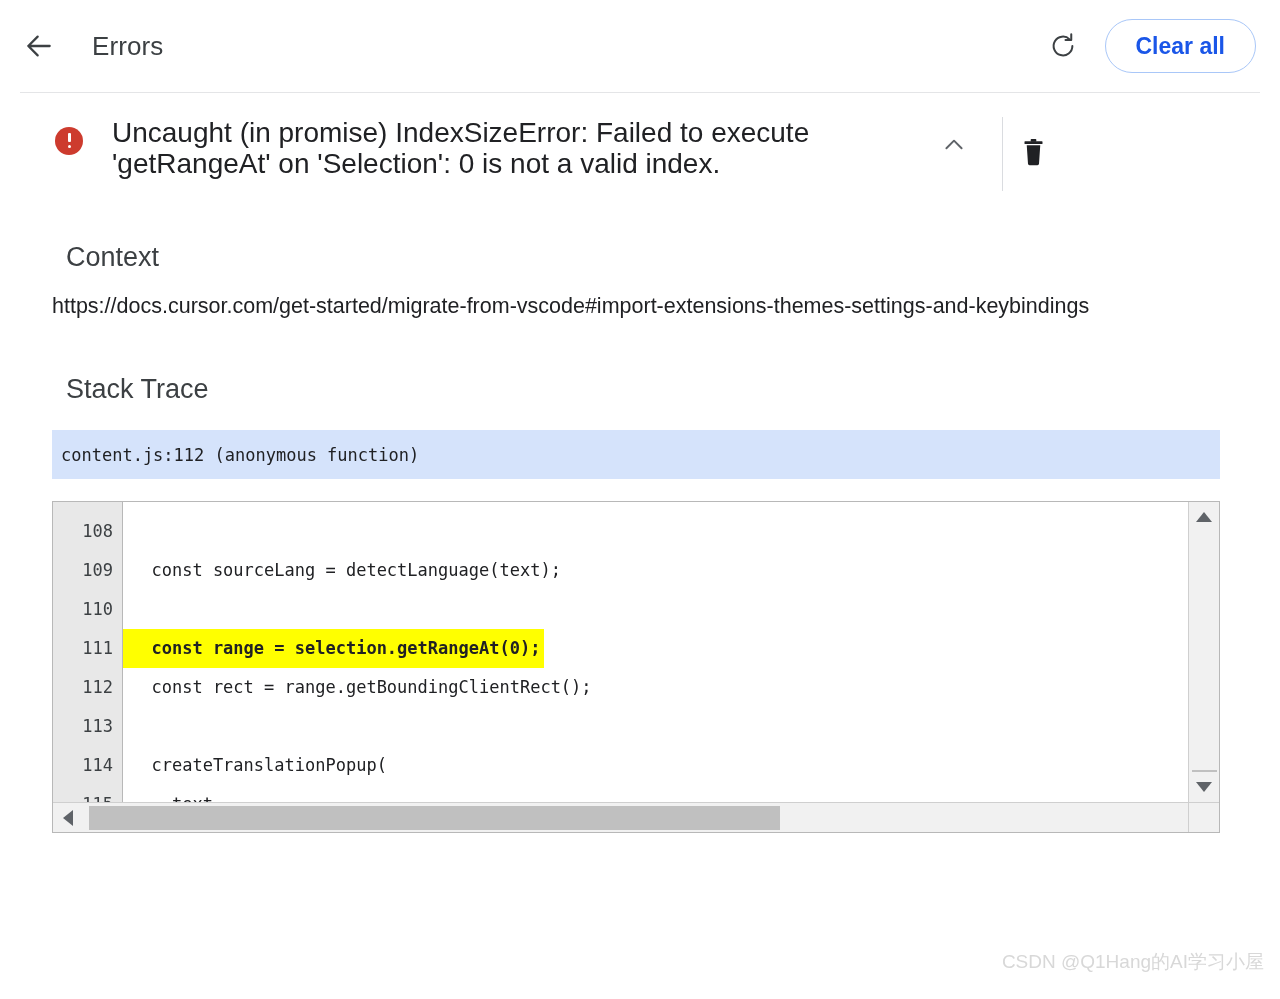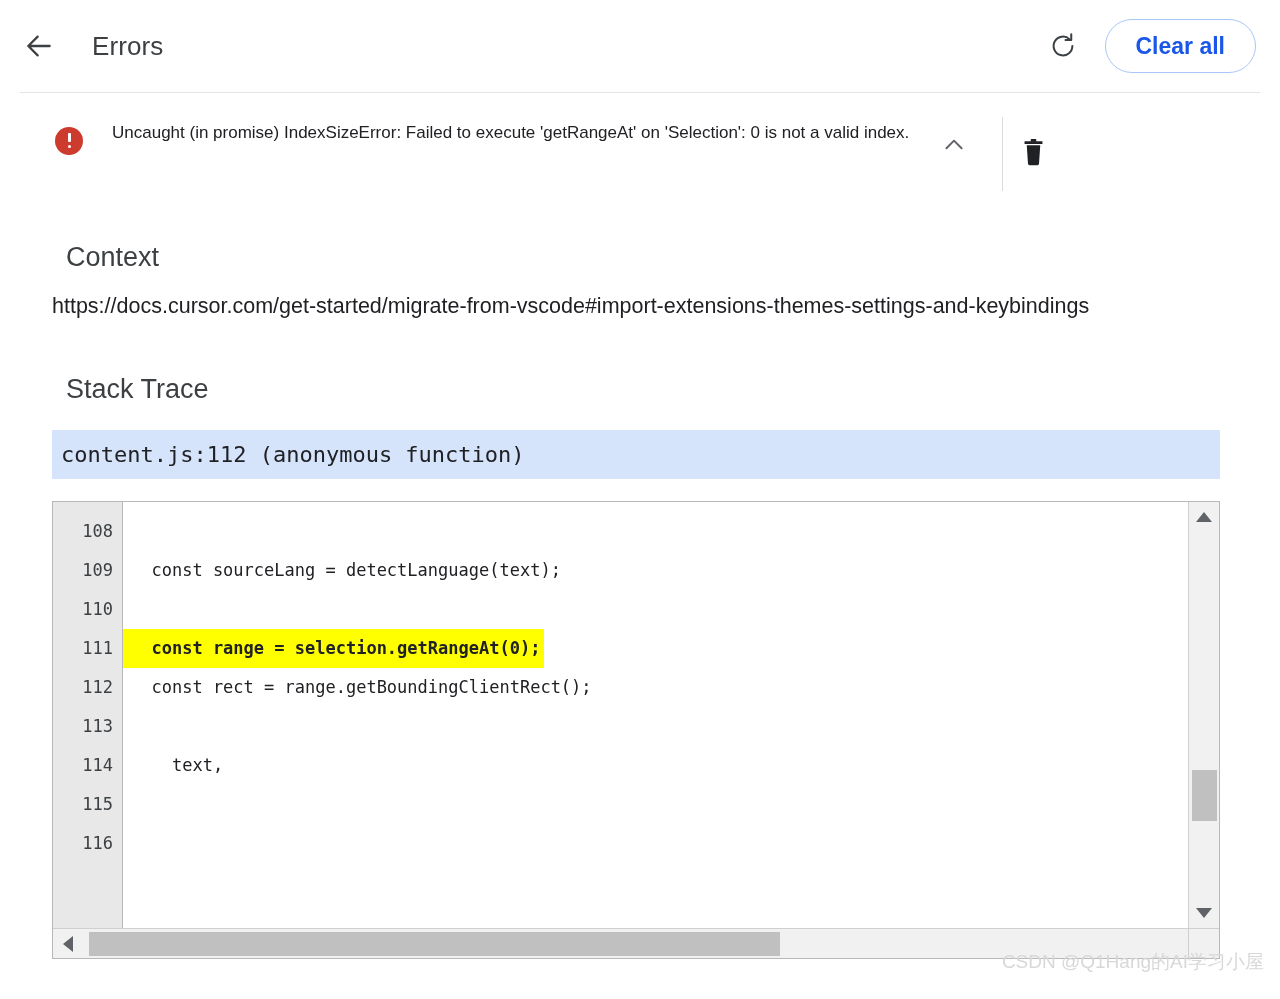"Uncaught (in promise) IndexSizeError:" #error-message { font-size: 17px -> 28px }
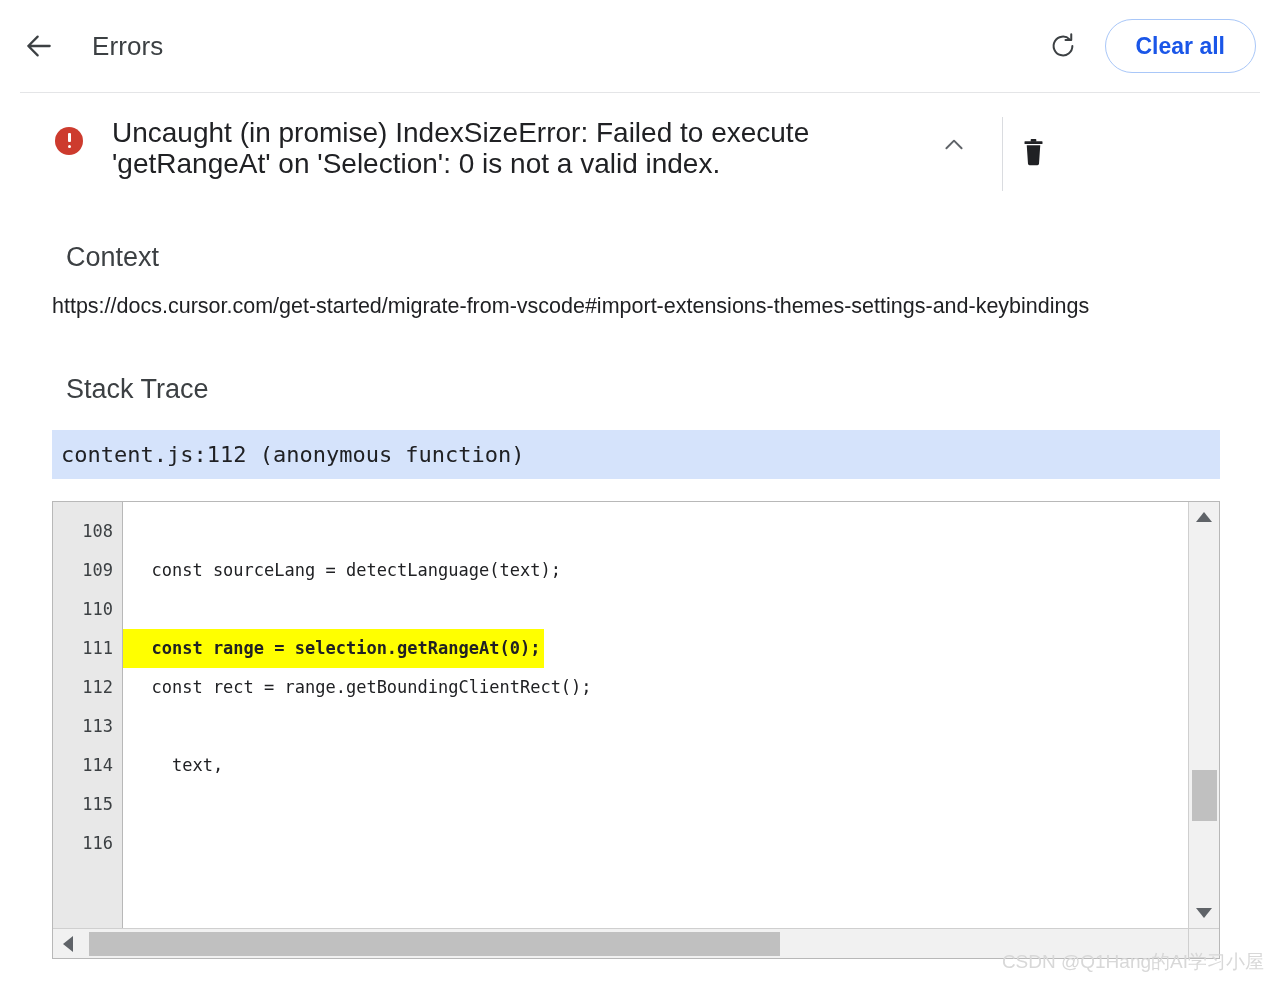"content.js:112 (anonymous function)" #stack-frame { font-size: 22px -> 17px }
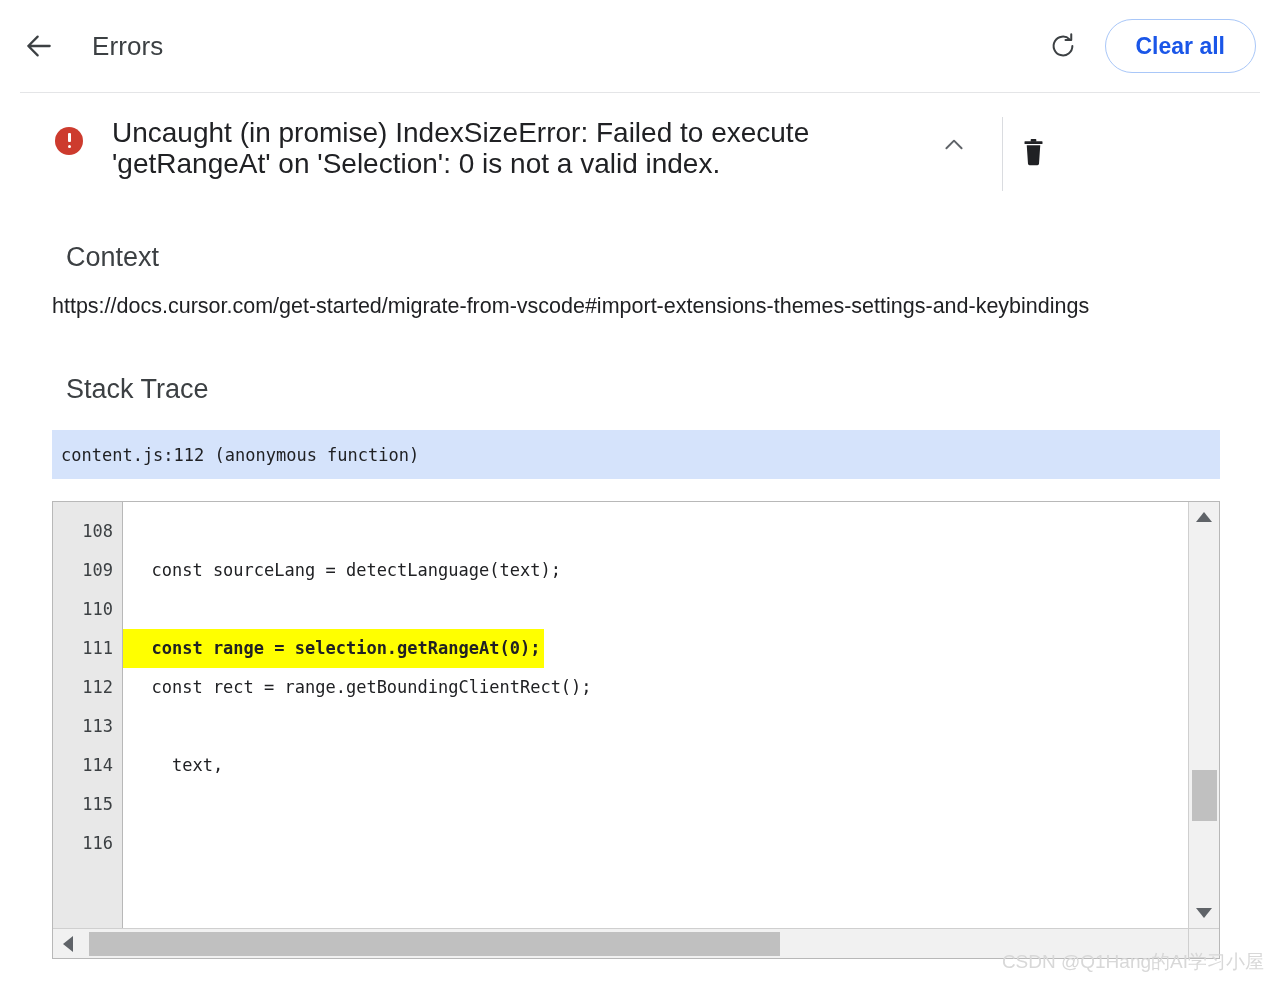"108" #code-viewer { height: 458px -> 332px }
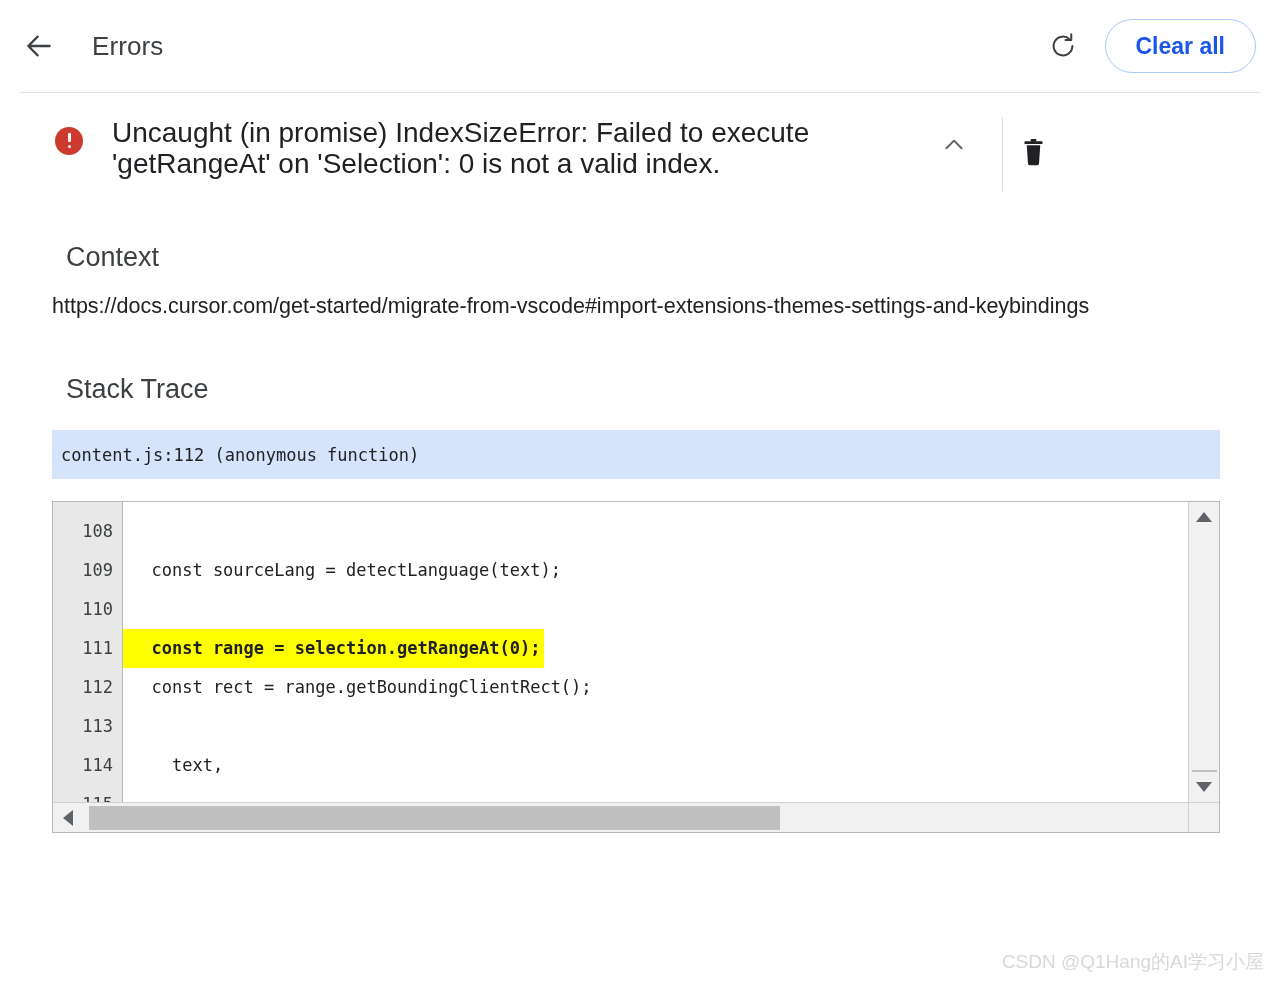"createTranslationPopup(" div.code-line-wrap { html: none -> <div> <div> createTranslationPopup(</div> </div> }
